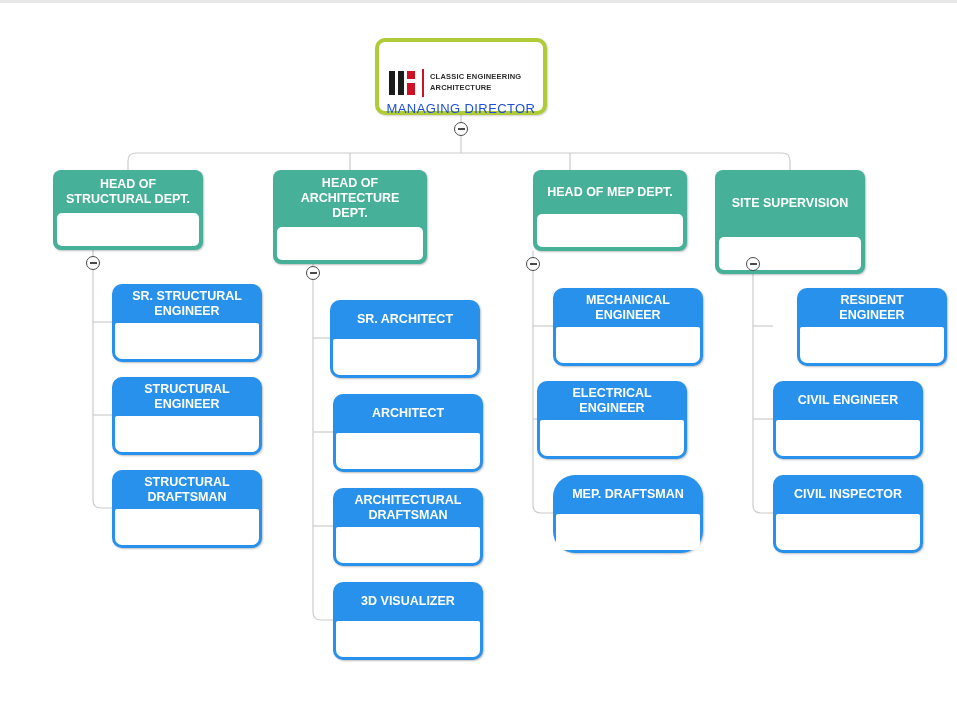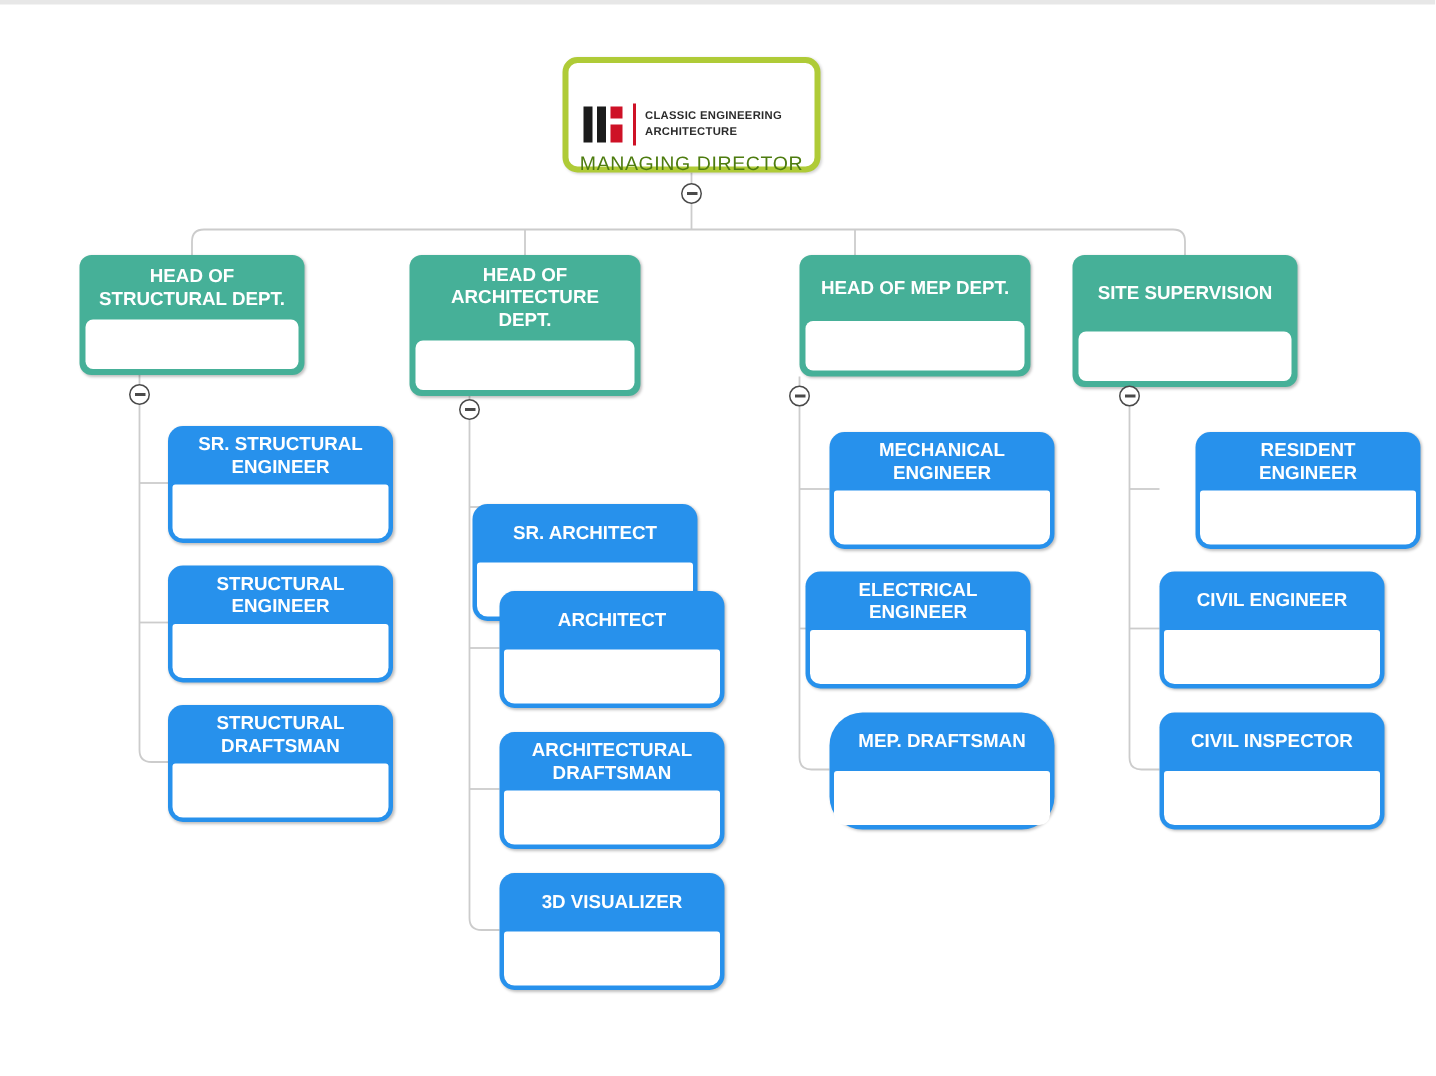"MANAGING DIRECTOR" .md-title { color: #4d7c0f -> #1d4ed8 }
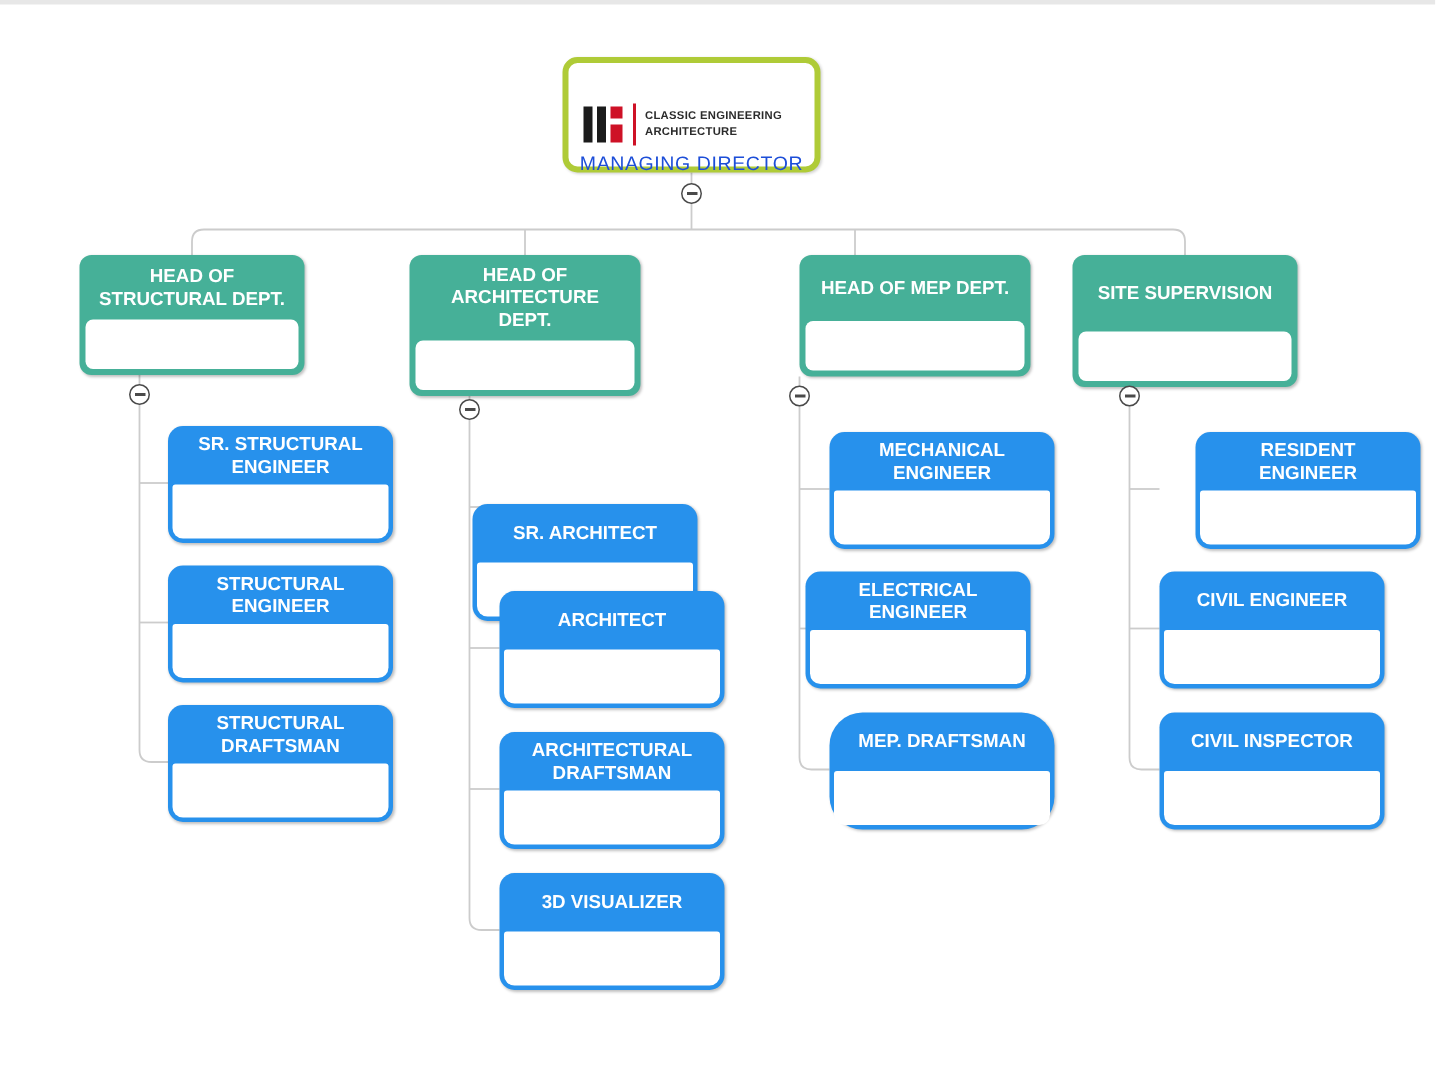"SITE SUPERVISION" div.dept-node { height: 88px -> 104px }
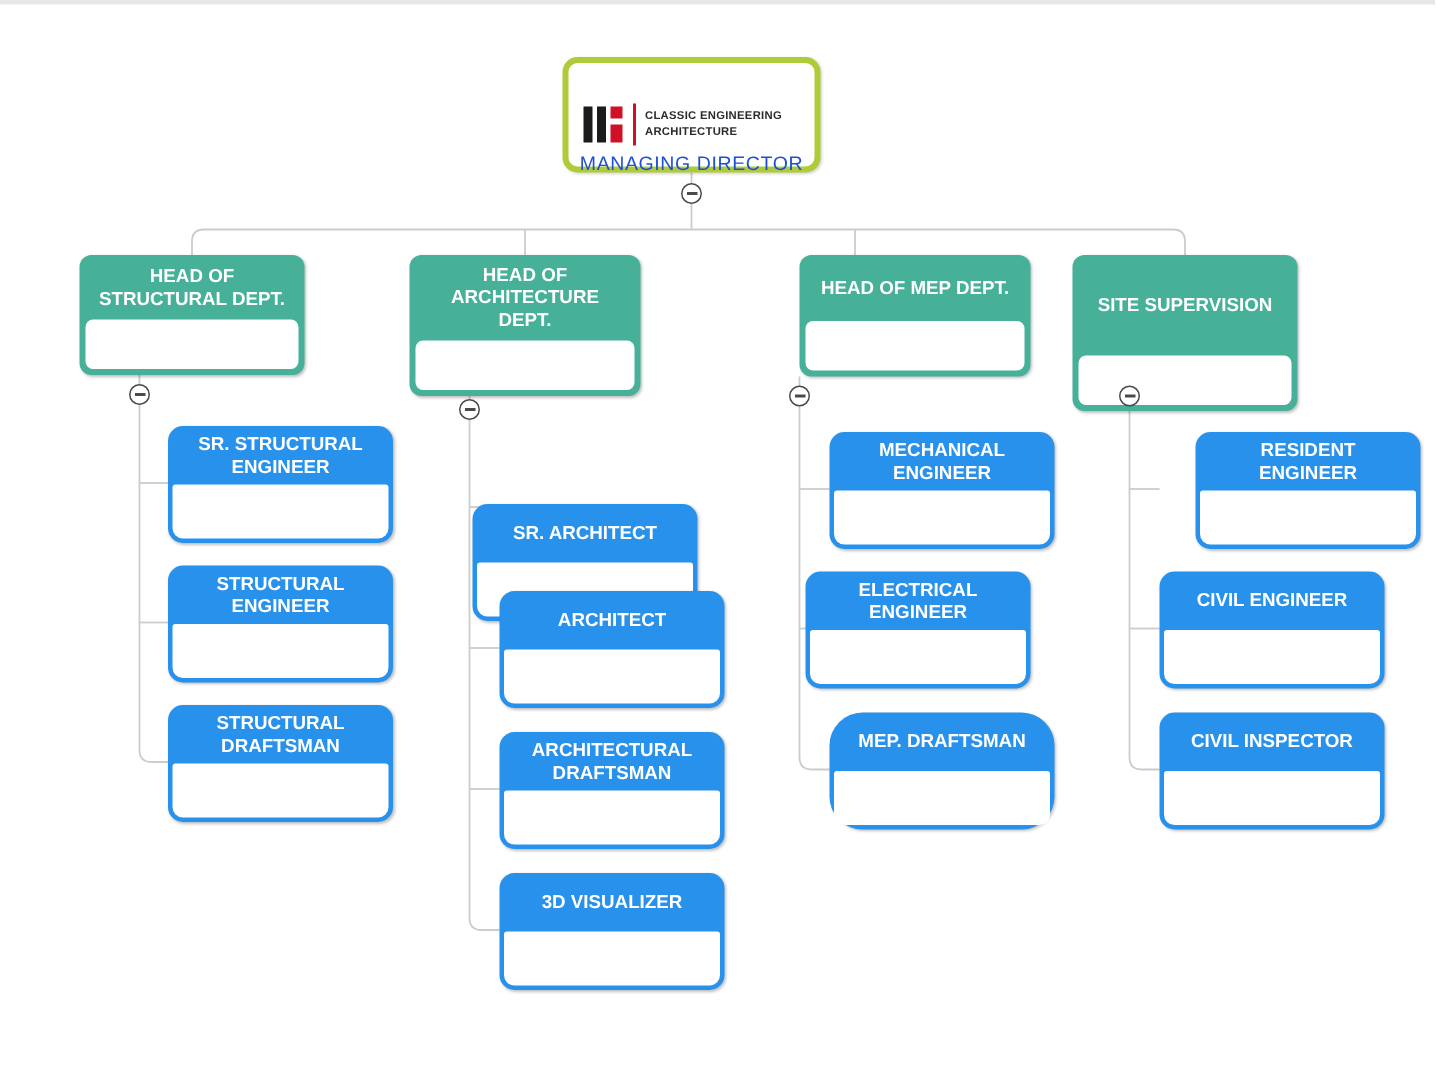"SR. ARCHITECT" div.role-node { left: 315px -> 330px; margin-top: 36px -> none }
